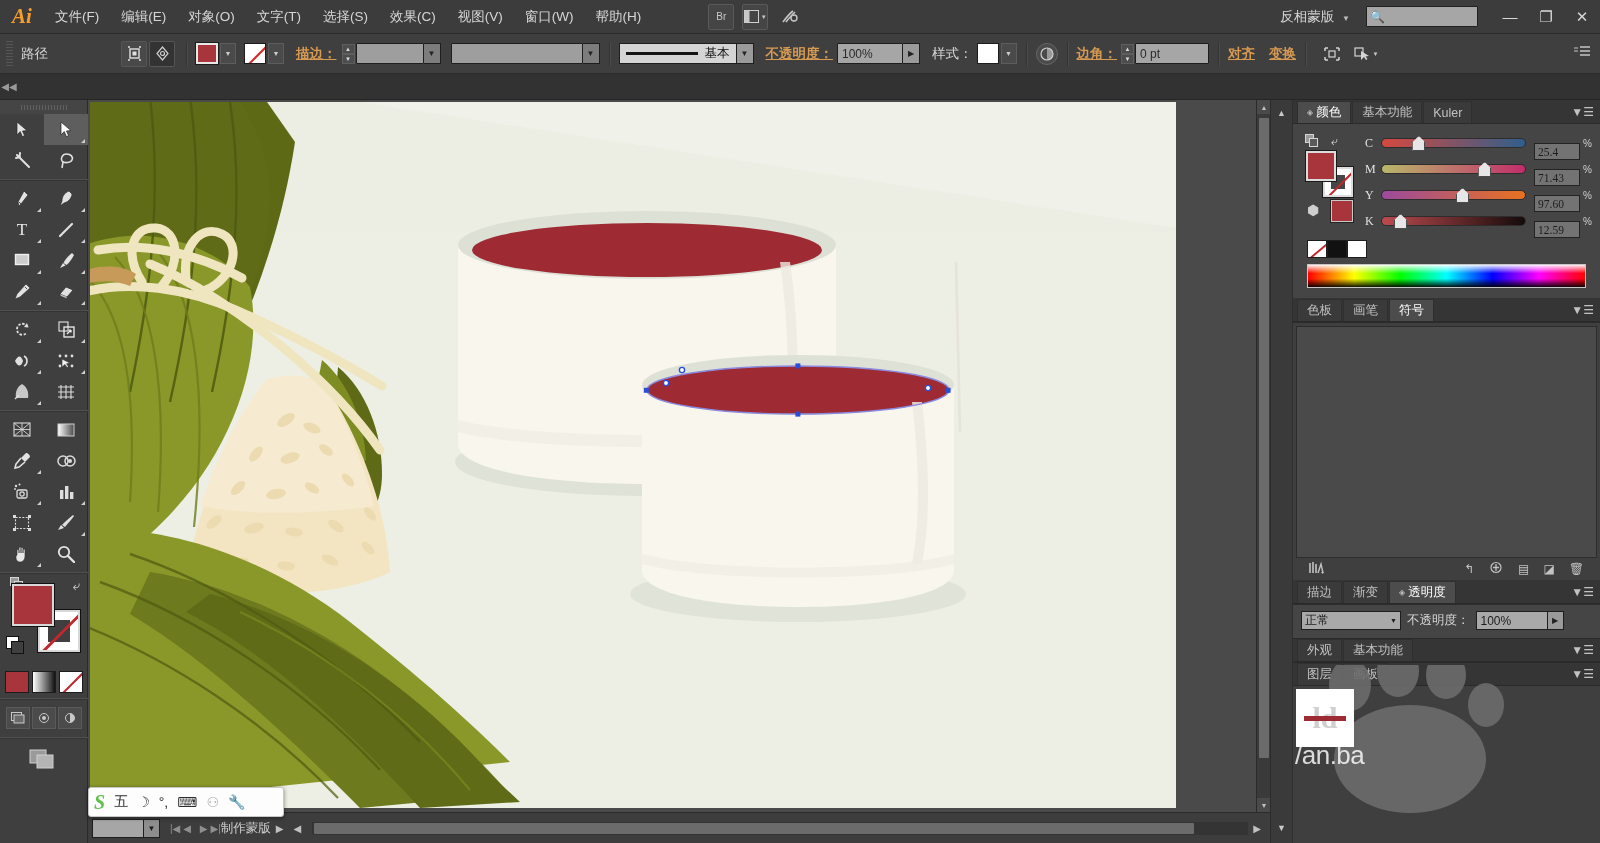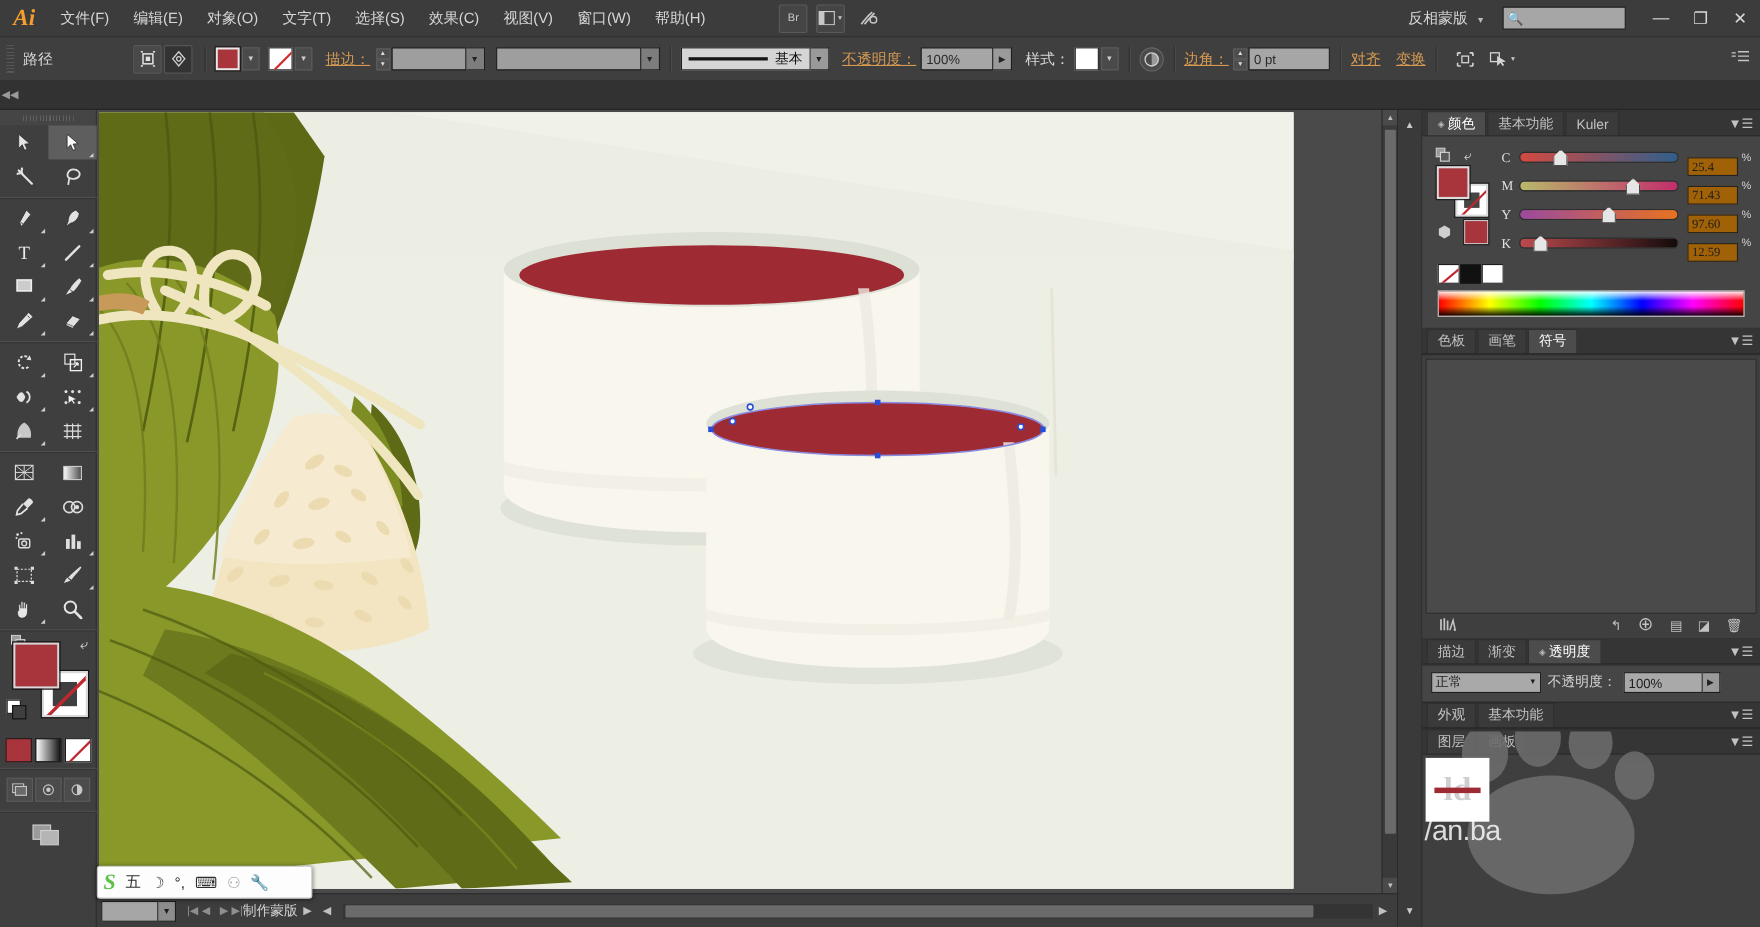"描边：" .cb-label.orange { font-weight: none -> bold }
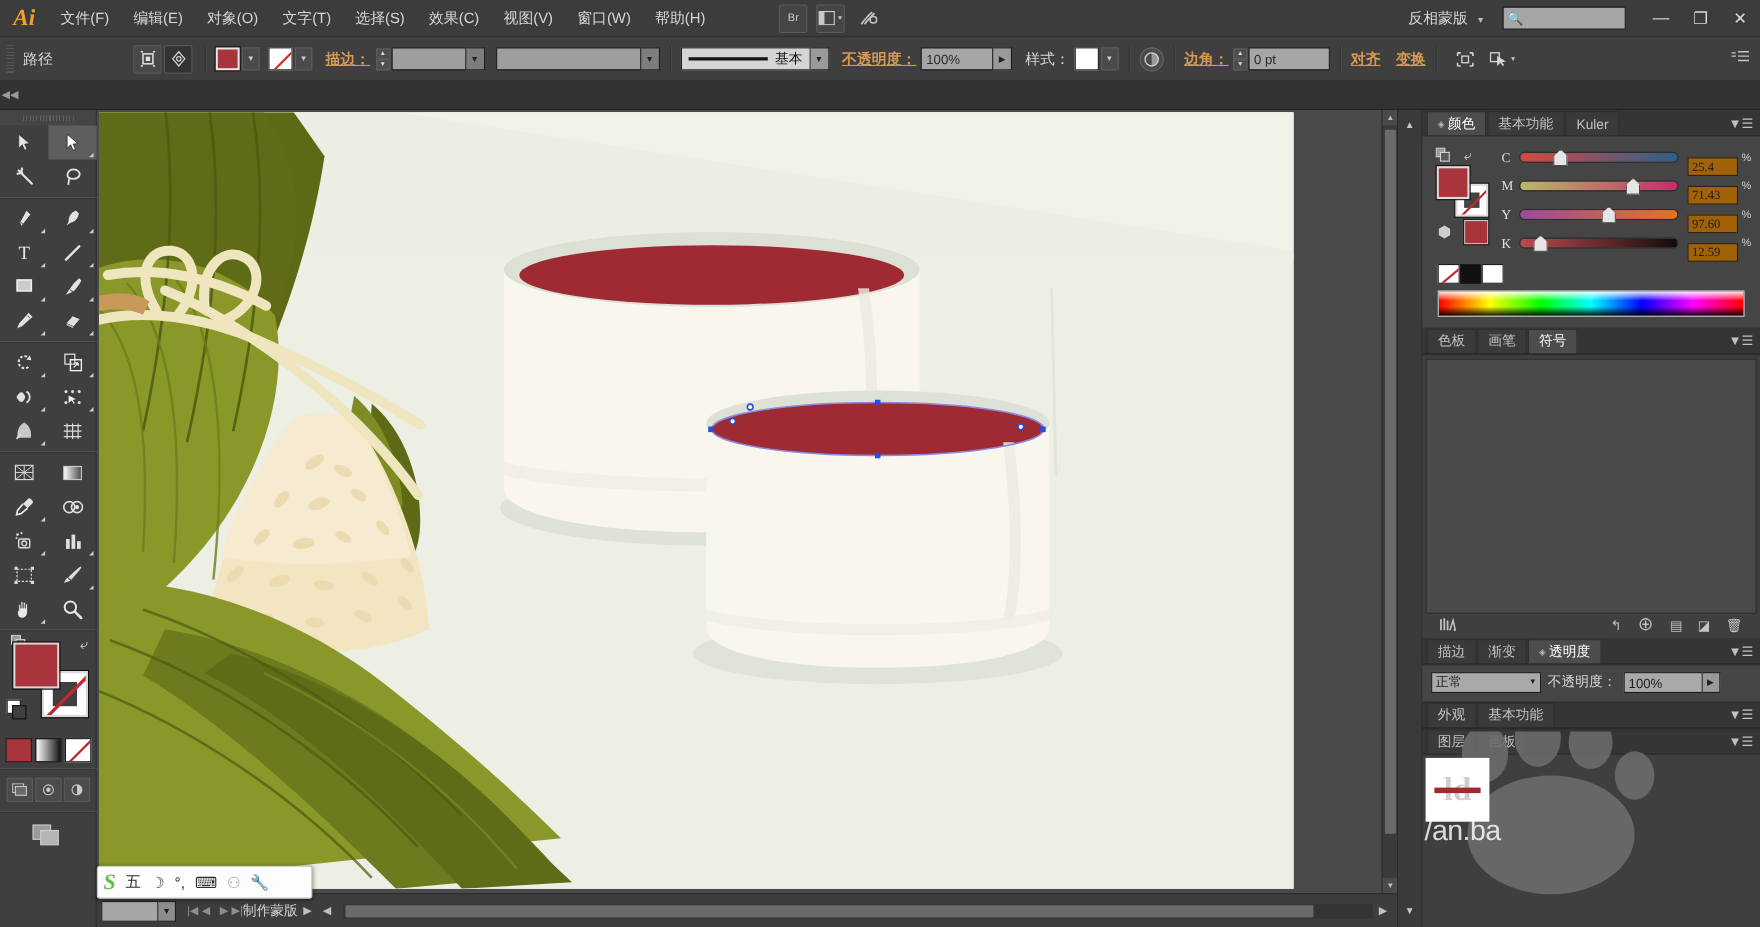"25.4" .cp-val { background: #a16207 -> #737373 }
